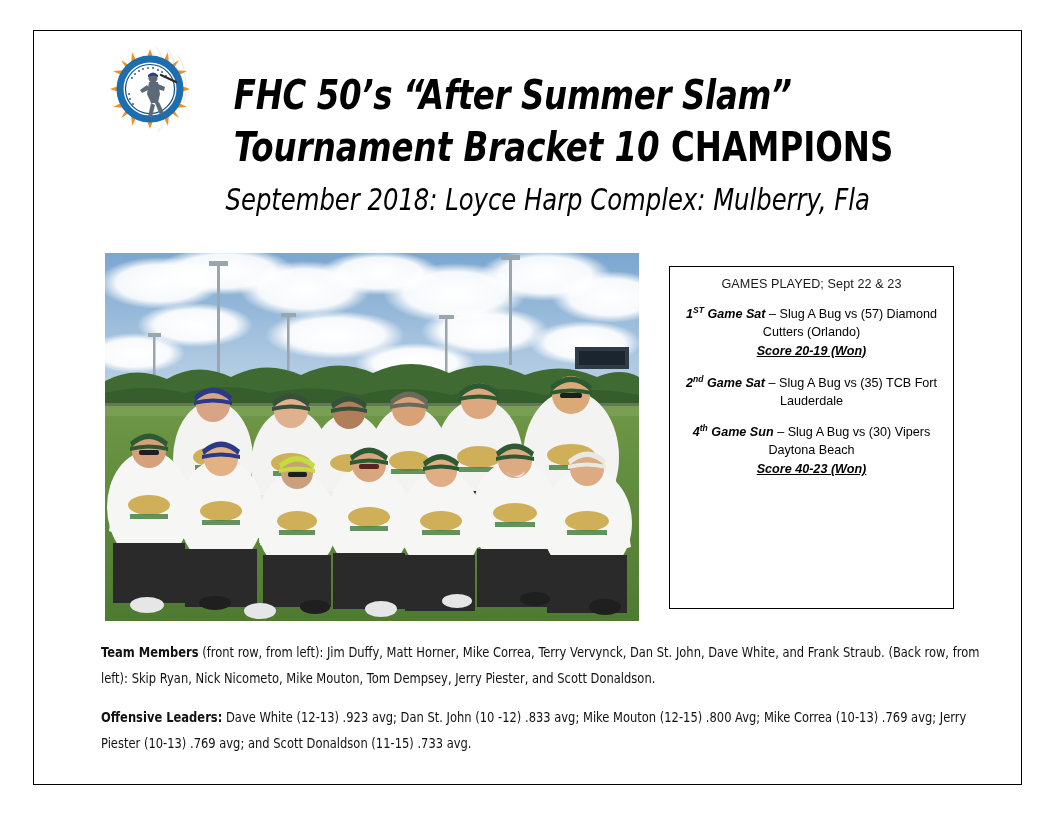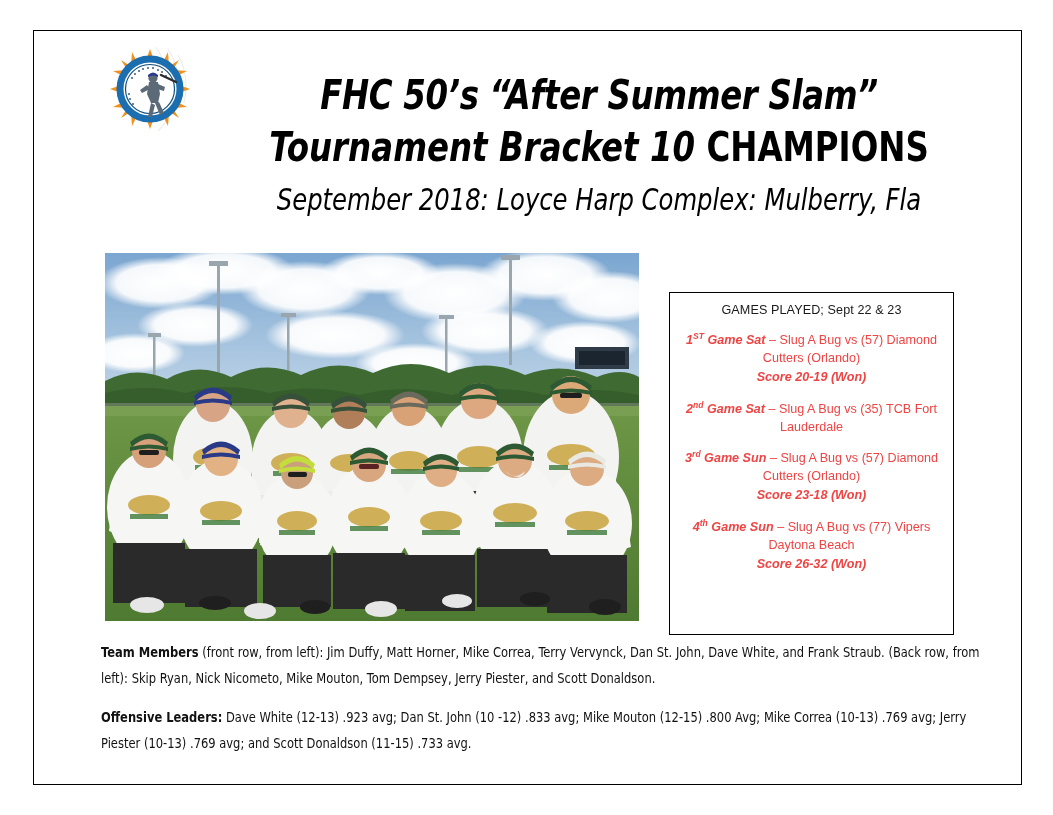"FHC 50’s “After Summer Slam”" #title-block { text-align: center -> left }
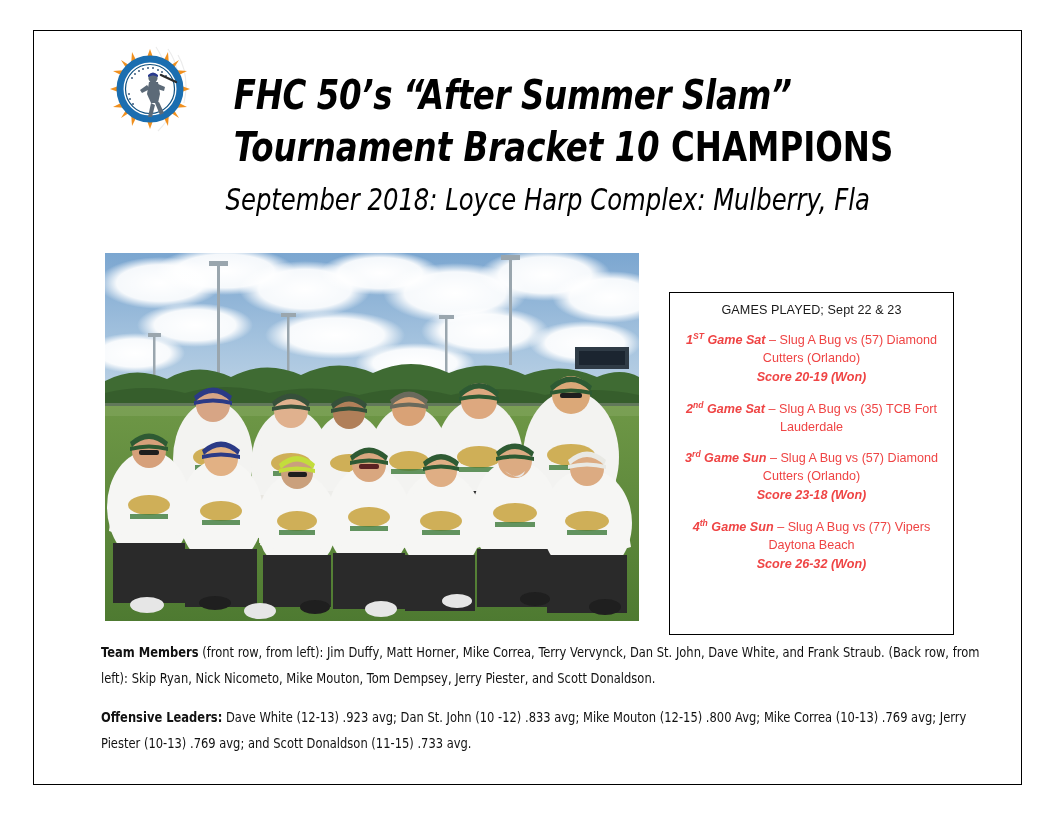"GAMES PLAYED; Sept 22 &" #games-box { margin-top: 26px -> none }
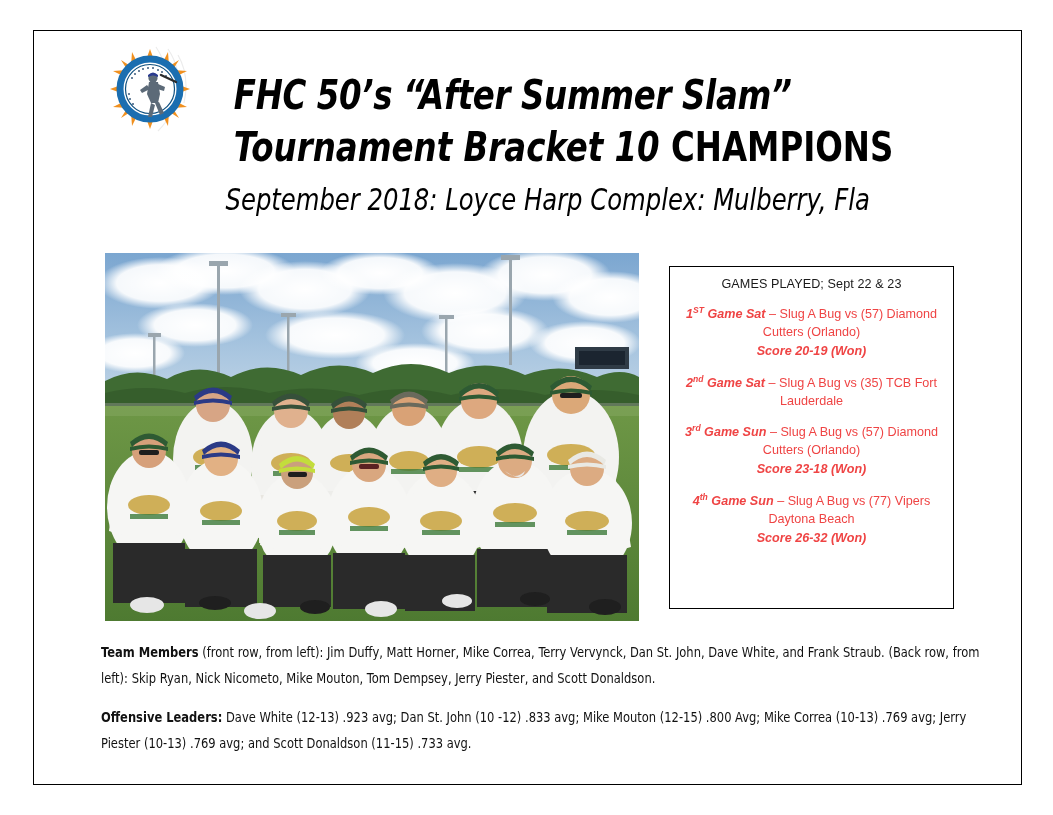"1ST Game Sat – Slug" .game-entry { color: #ef4444 -> #000000 }
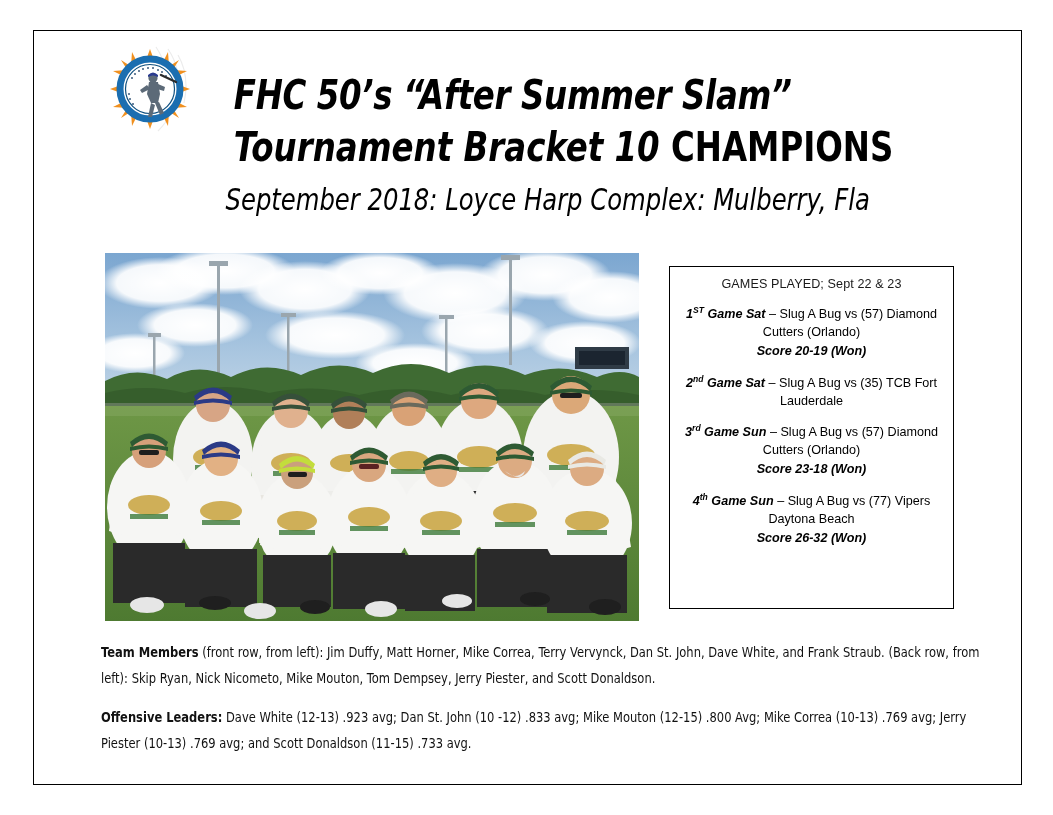"Score 20-19 (Won)" .game-entry .gm-score { text-decoration: none -> underline }
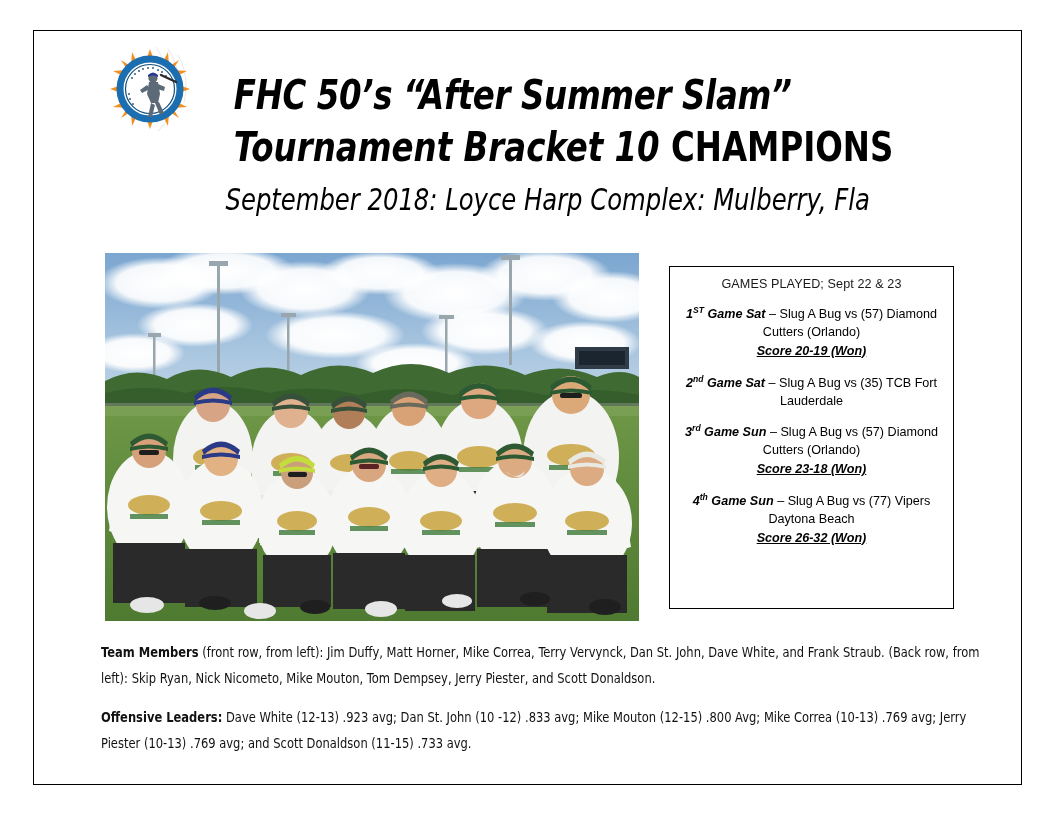"3rd Game Sun – Slug" div.game-entry { html: <div> <span><span>3</span><sup>rd</sup><span> Game Sun</span></span><span> – </span><span>Slug A Bug vs (57) Diamond Cutters (Orlando)</span> <span>Score 23-18 (Won)</span> </div> -> none }
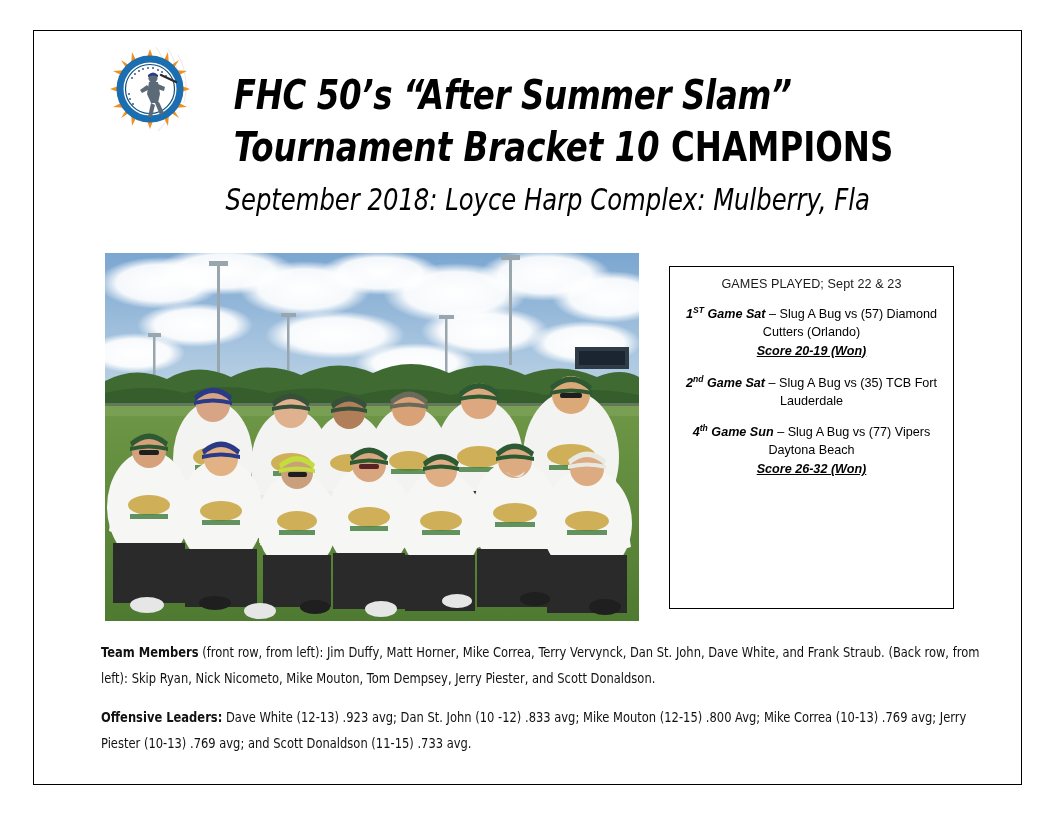"Slug A Bug vs (77)" span { text: 77 -> 30 }
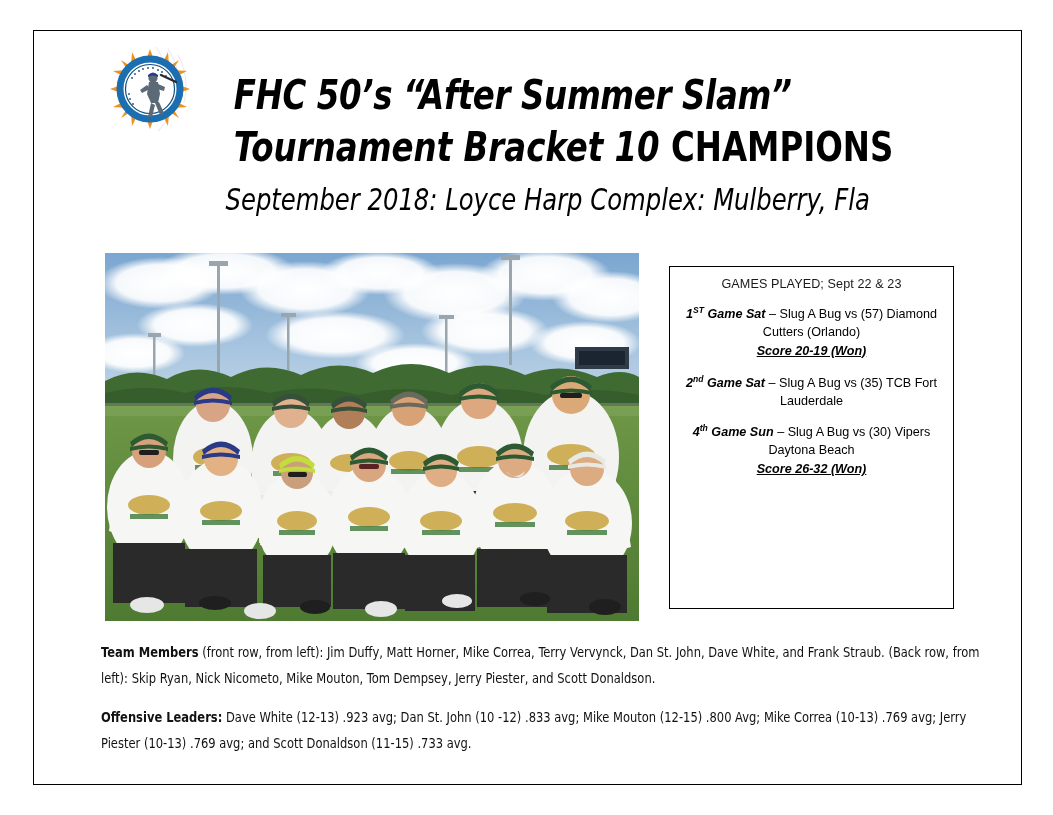"Score 26-32 (Won)" span.gm-score { text: 26-32 -> 40-23 }
